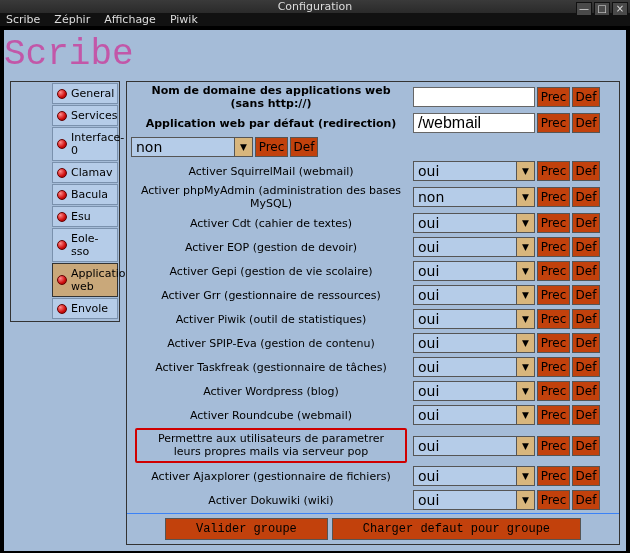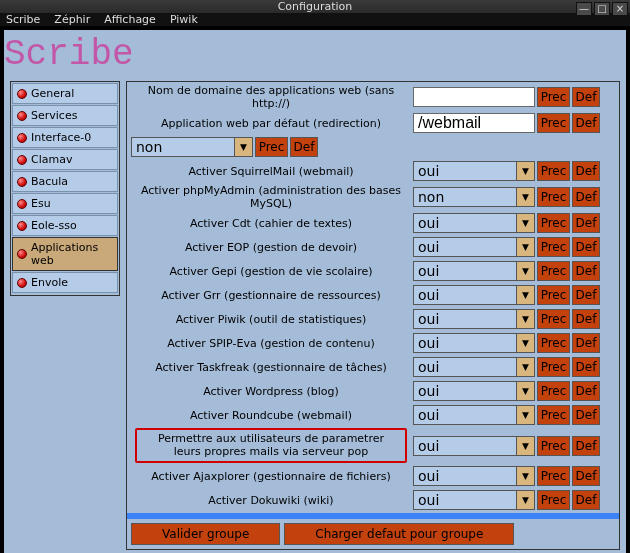"General" .sidebar-item { margin-left: none -> 40px }
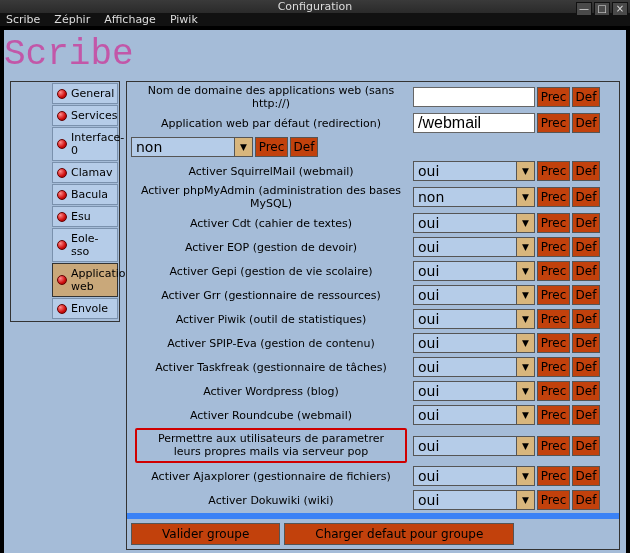"Nom de domaine des applications" .row.bold .label { font-weight: normal -> bold }
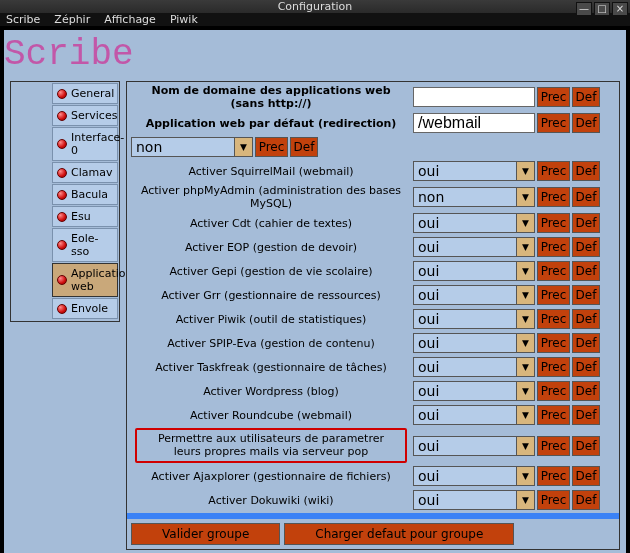"Valider groupe" .footer-btns { border-top: 6px solid #3b82f6 -> 1px solid #3b82f6; font-family: none -> Liberation Mono, monospace; justify-content: flex-start -> center }
